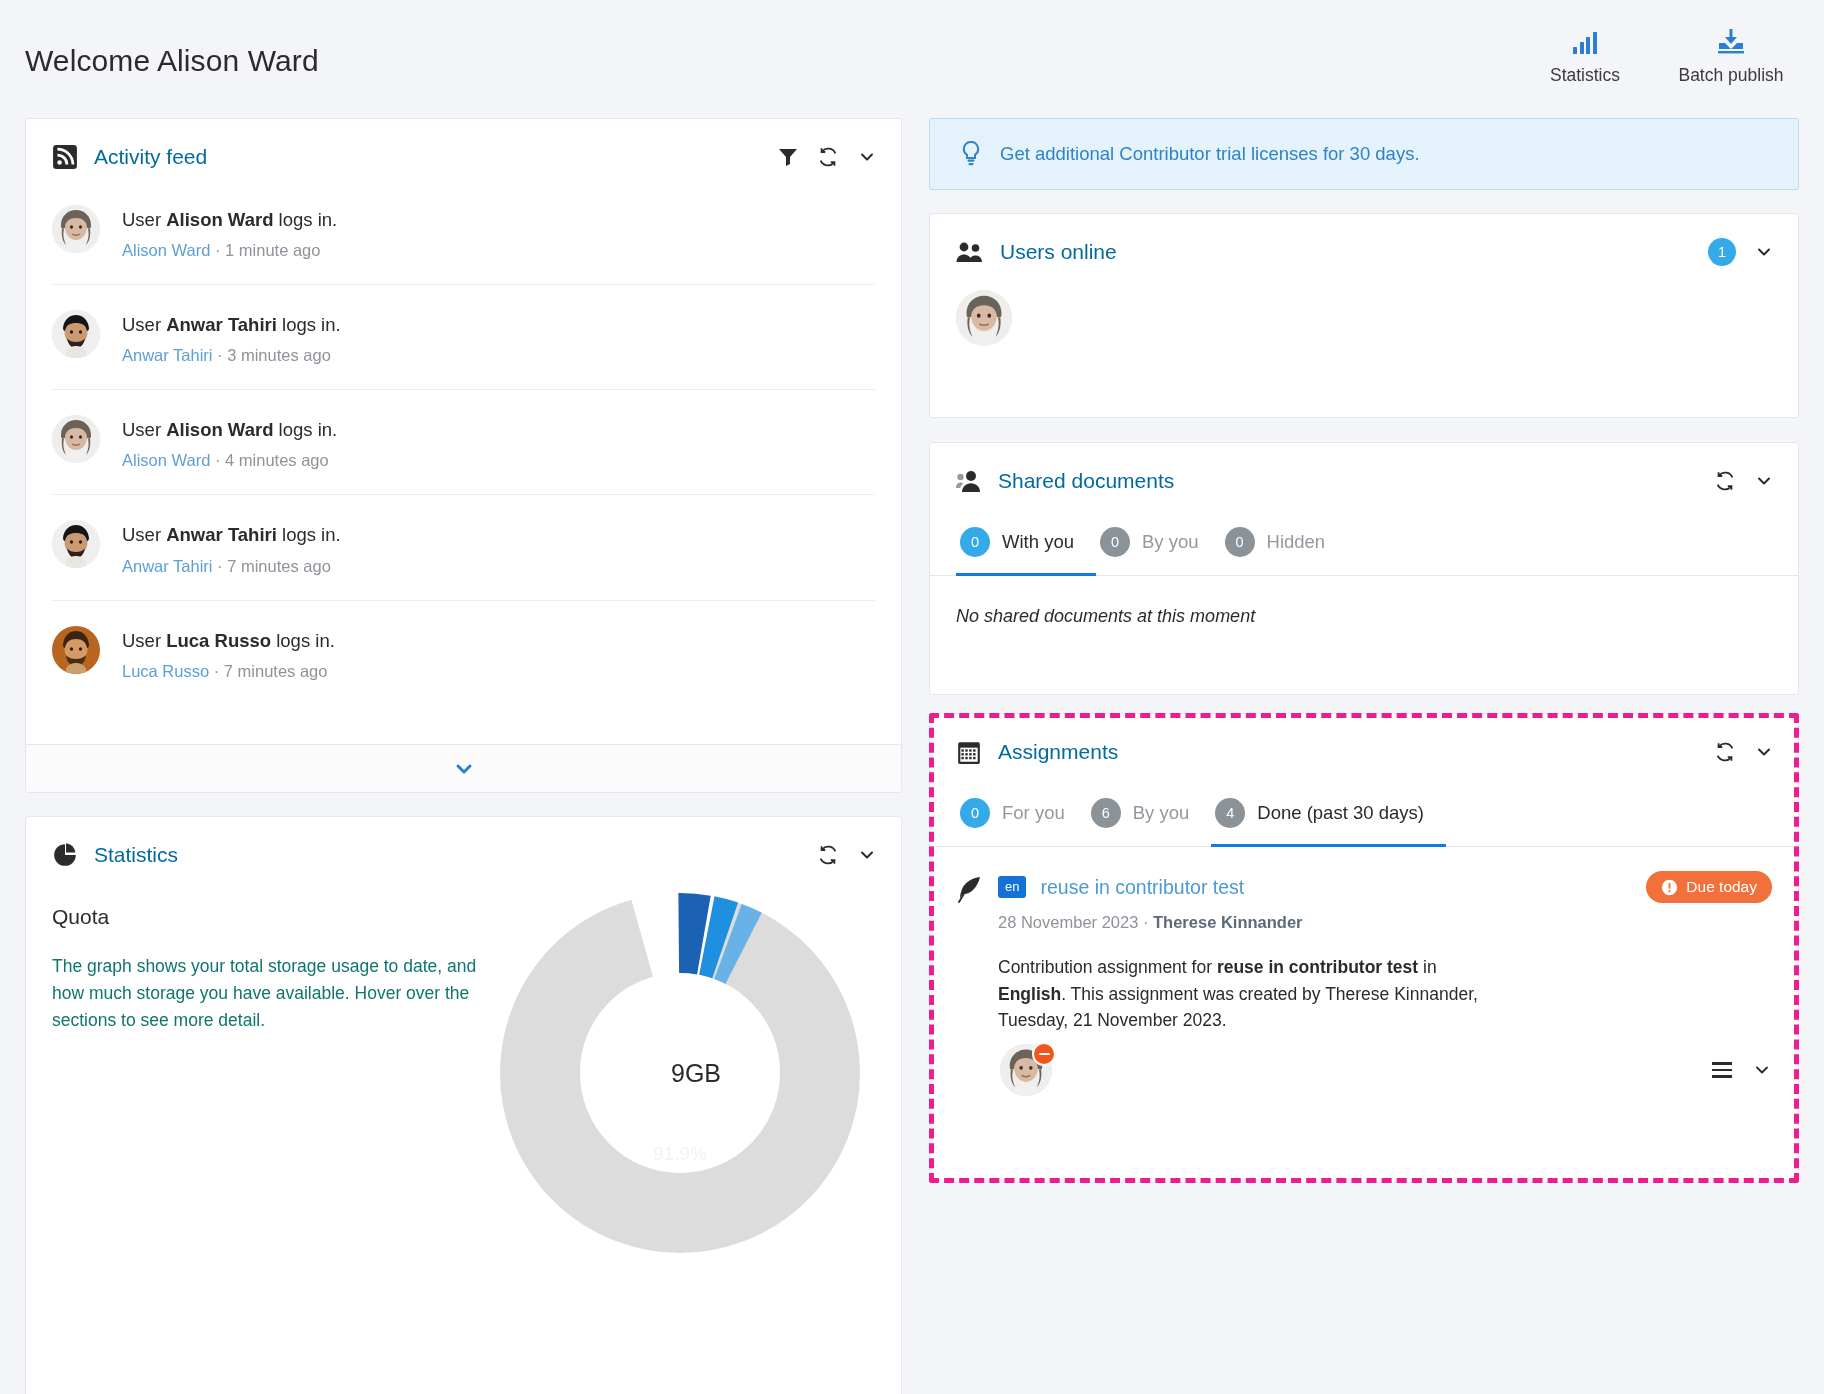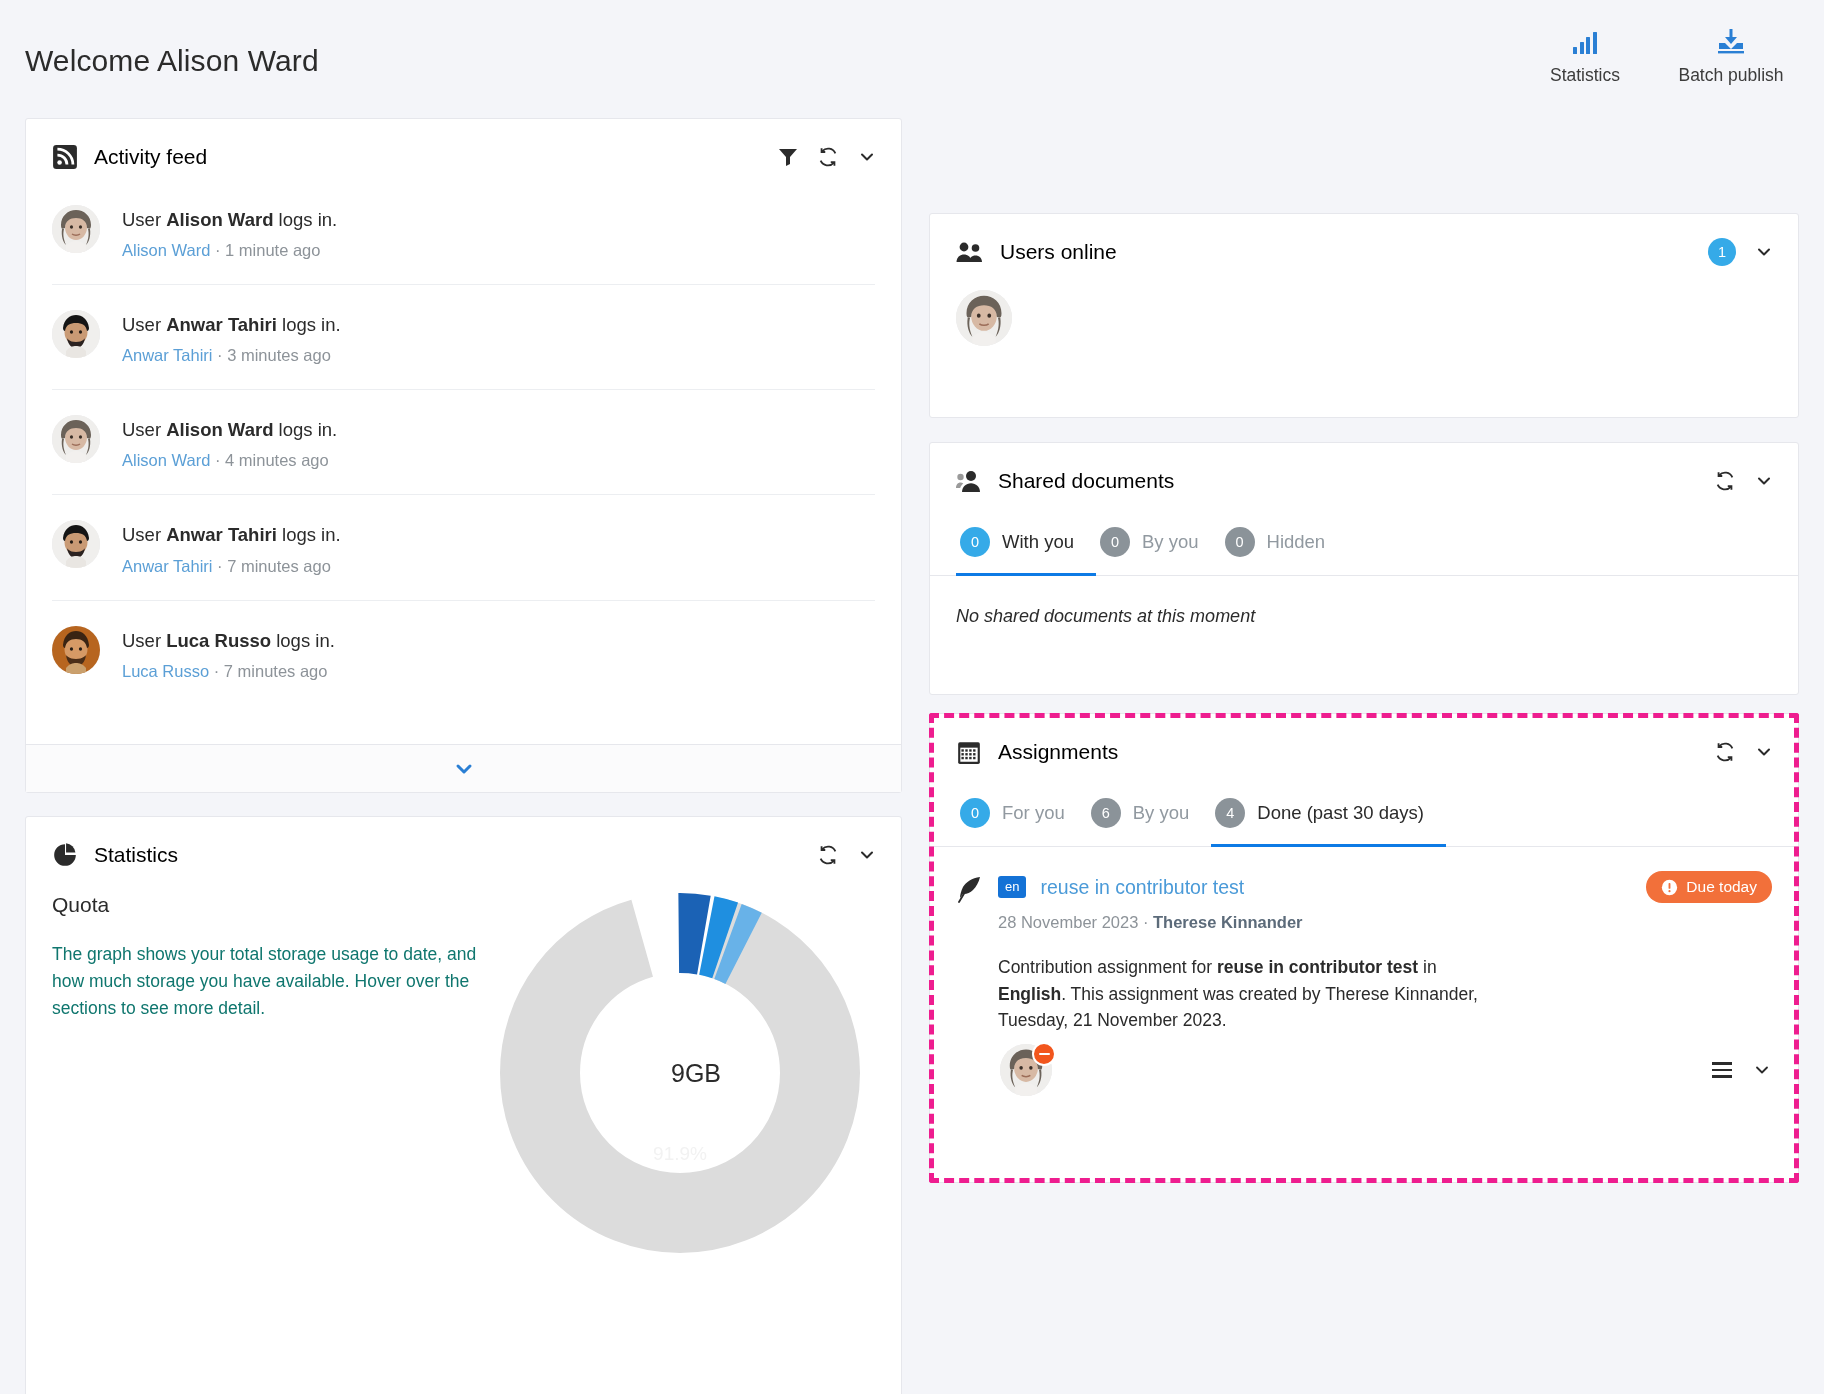"Activity feed" .card-title { color: #000000 -> #0369a1 }
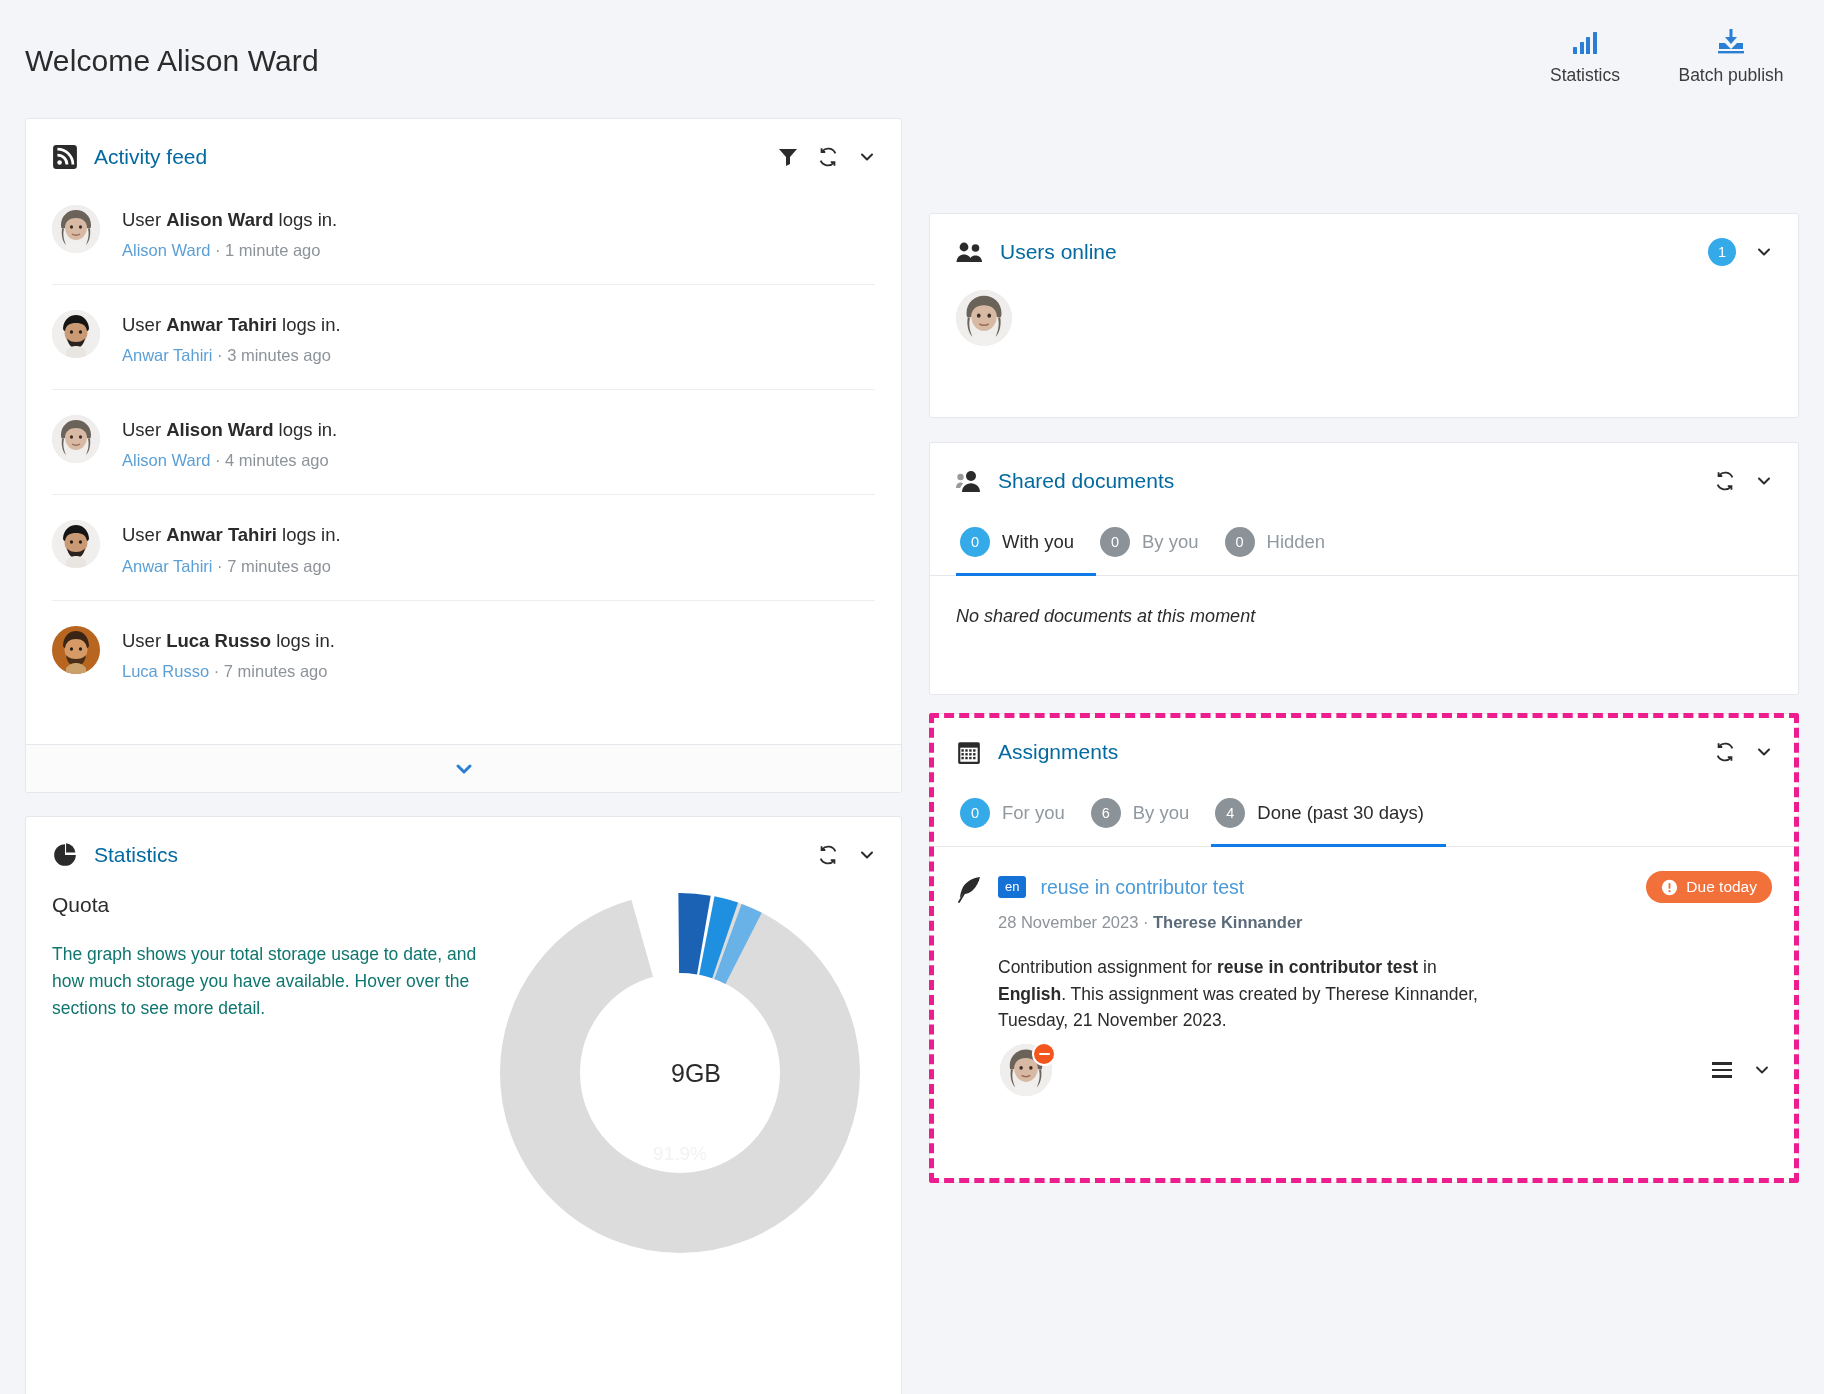"Get additional Contributor trial" div { html: none -> <div> <span> <svg> <path></path> <rect></rect> <rect></rect> </svg> </span> <span>Get additional Contributor trial licenses for 30 days.</span> </div> }
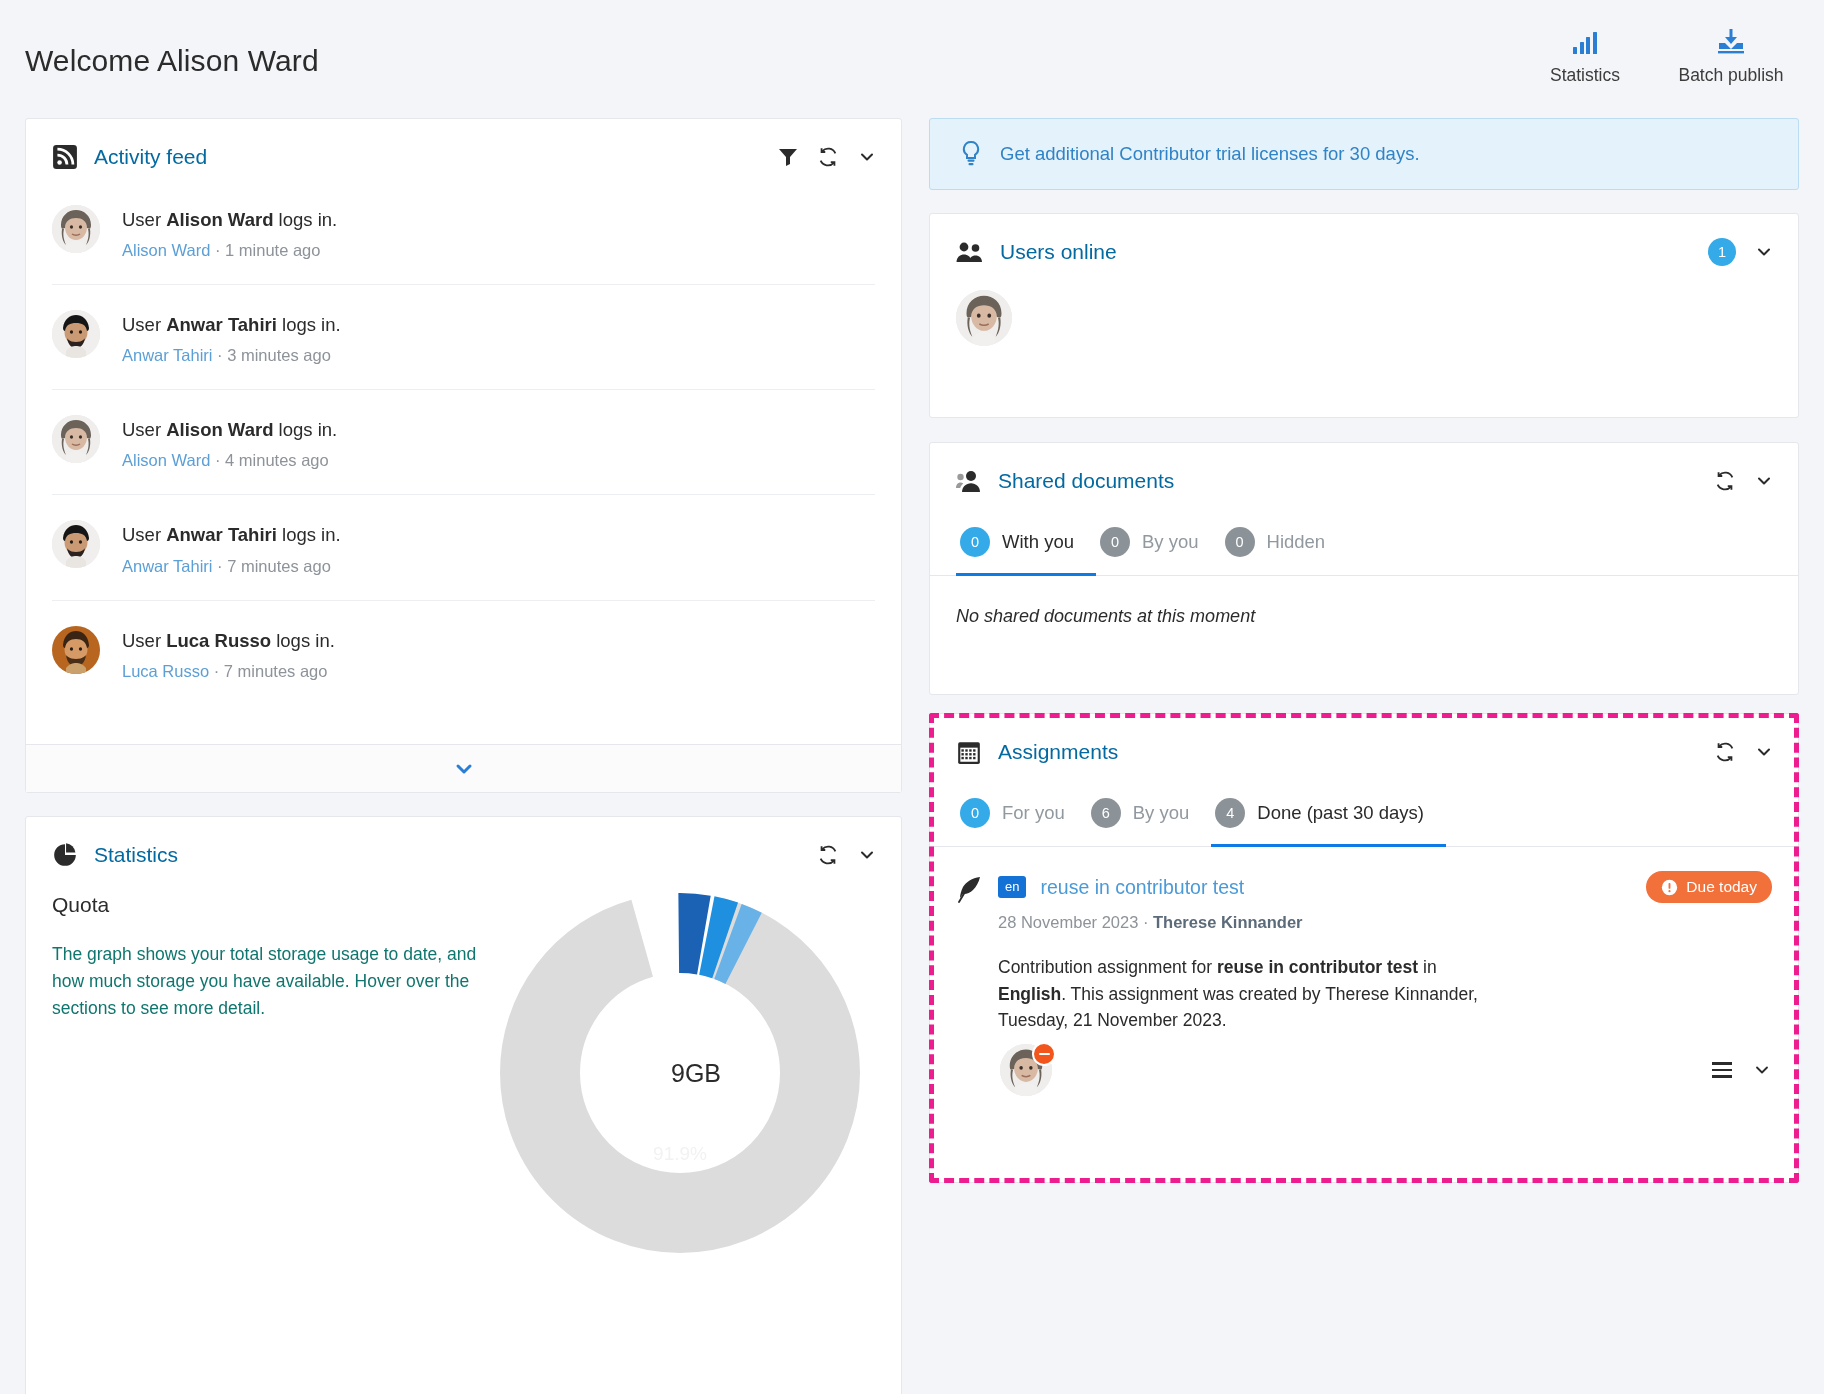"Quota" .quota-left { margin-top: none -> 12px }
